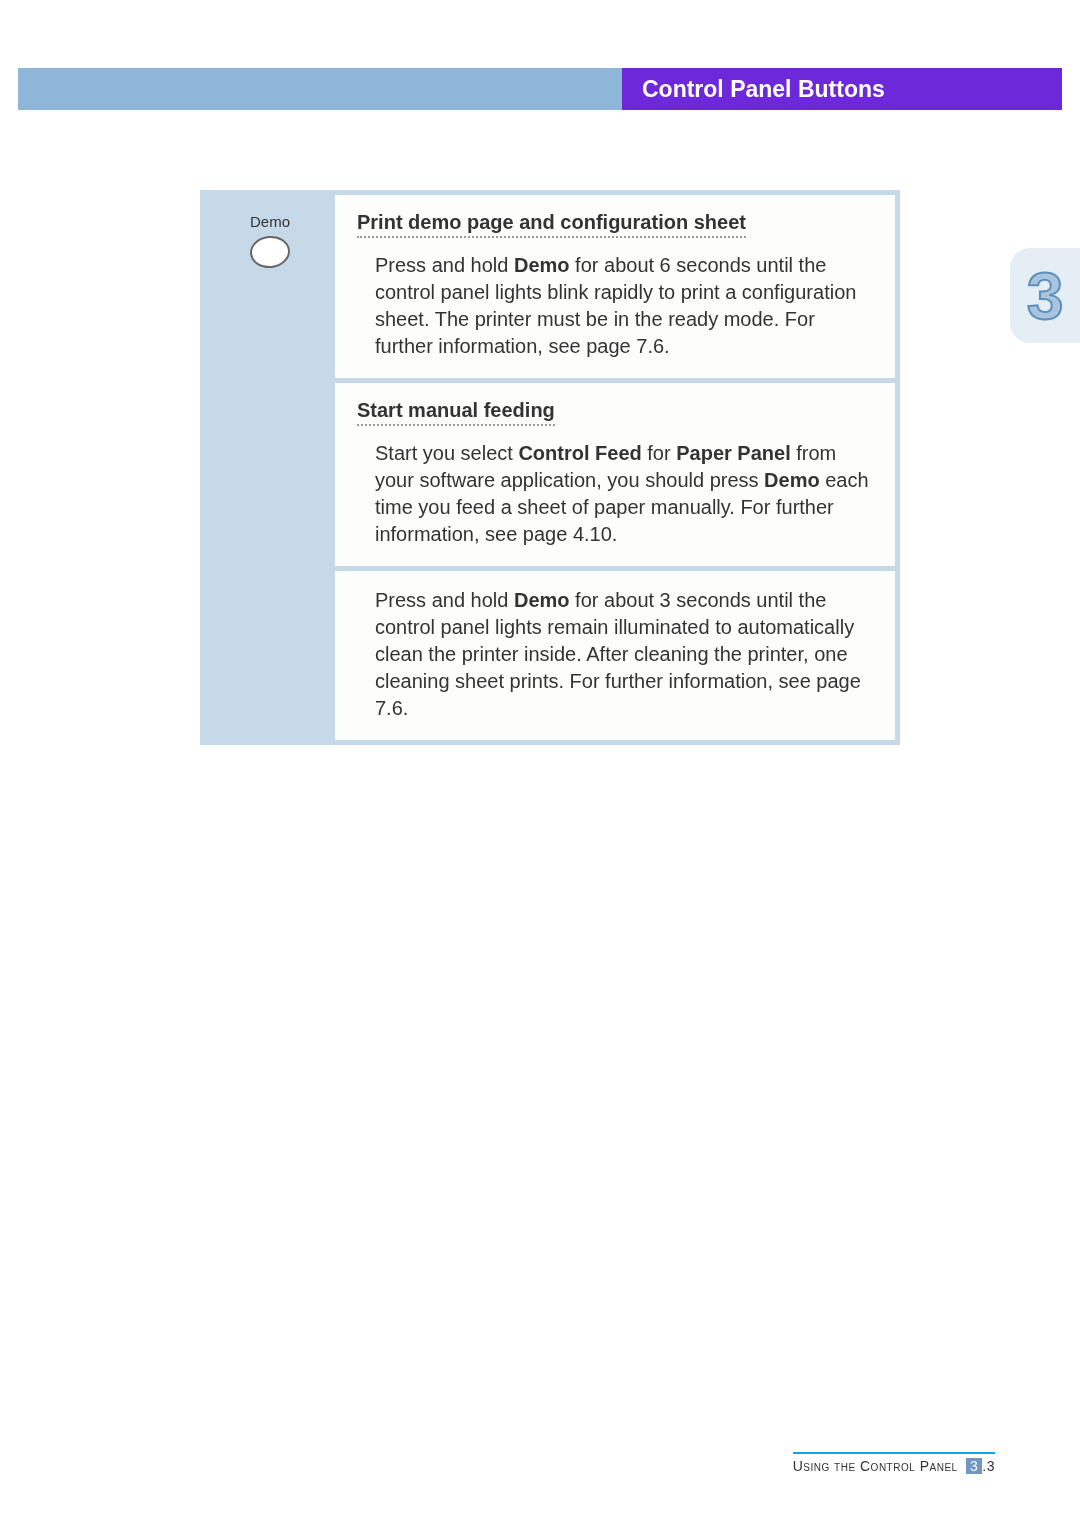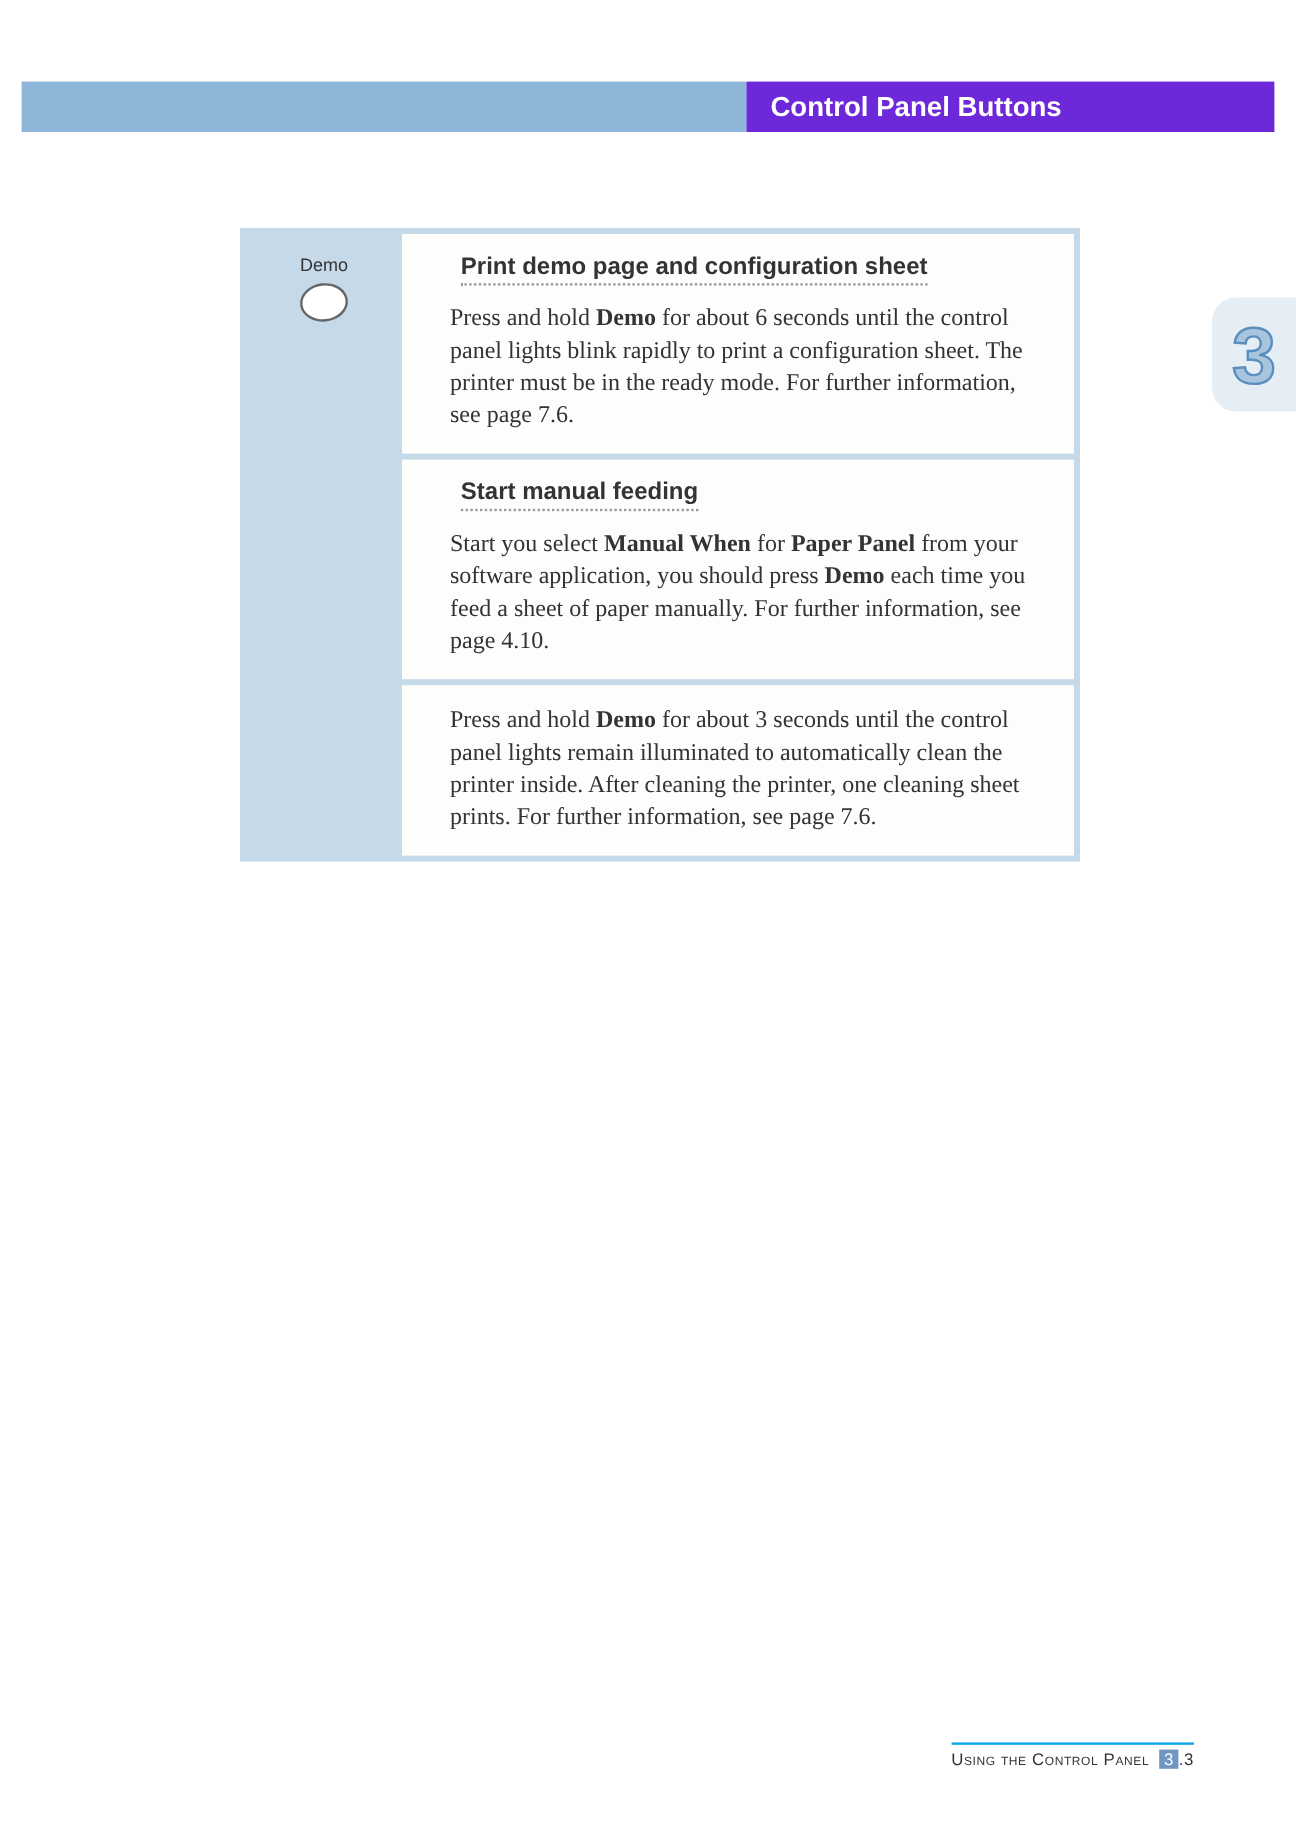"Print demo page and configuration" .panel h3 { margin-left: 27px -> none }
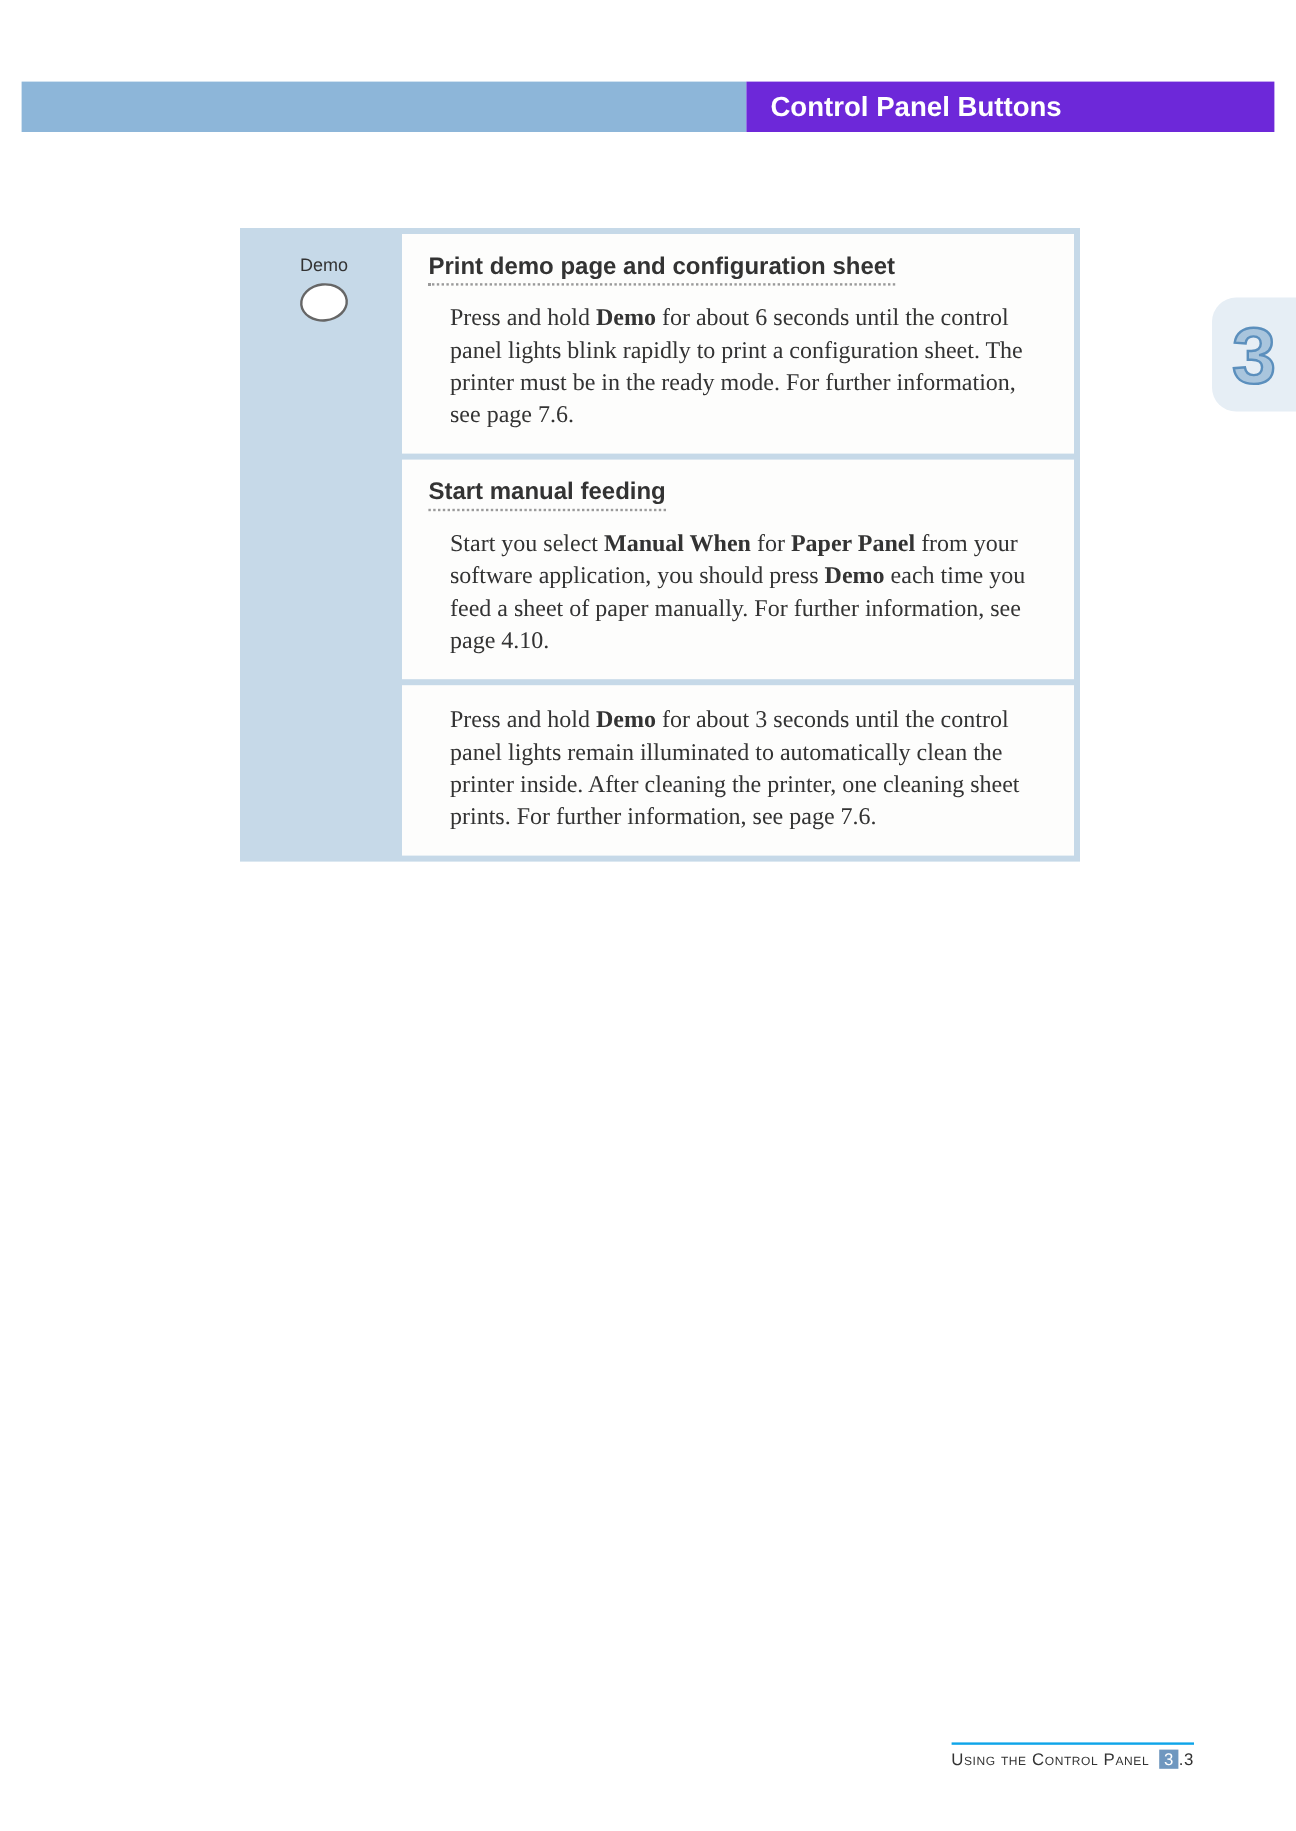"Press and hold Demo for" .panel p:last-child { font-family: Liberation Serif, serif -> none }
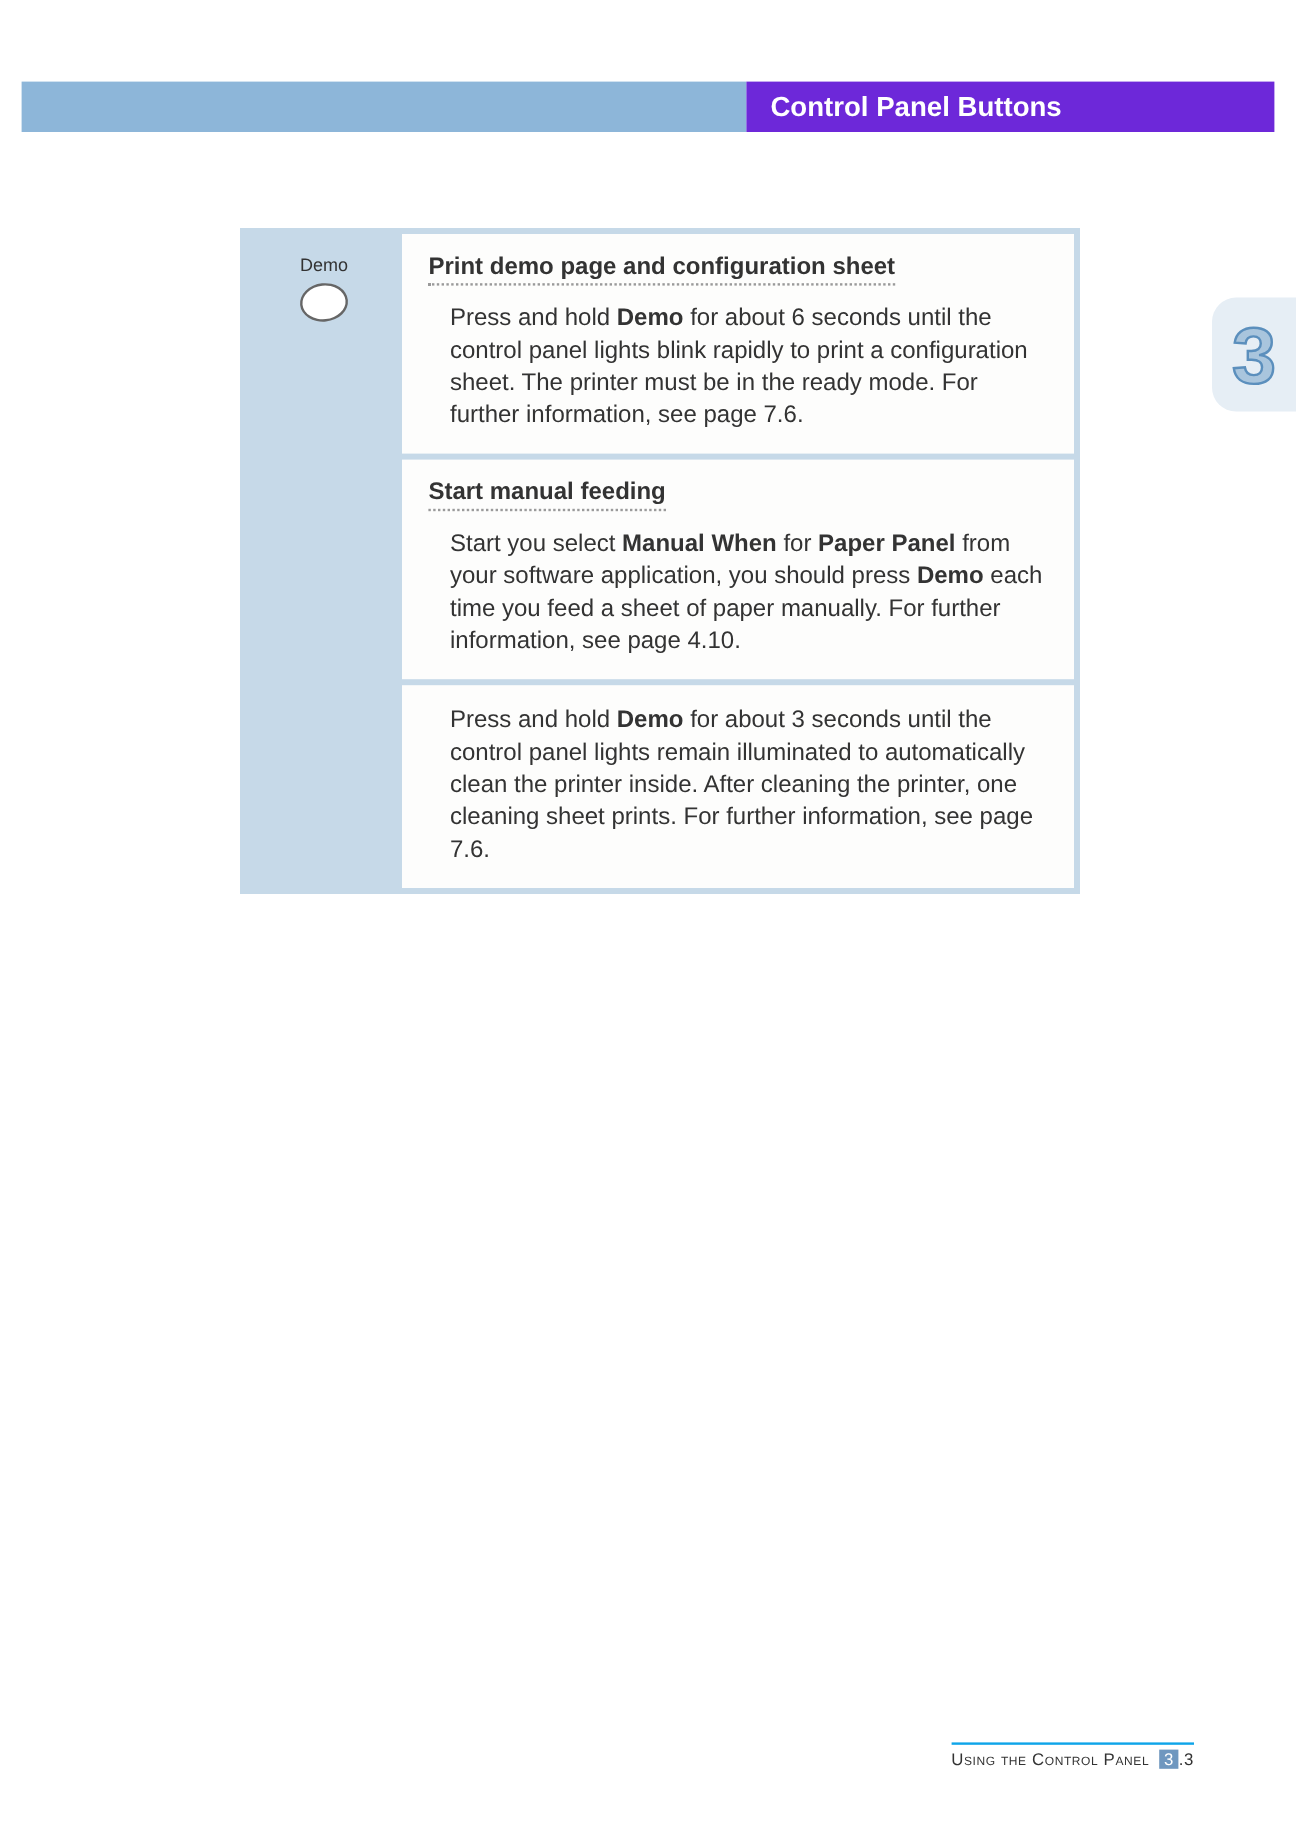"Manual When" b { text: Manual When -> Control Feed }
